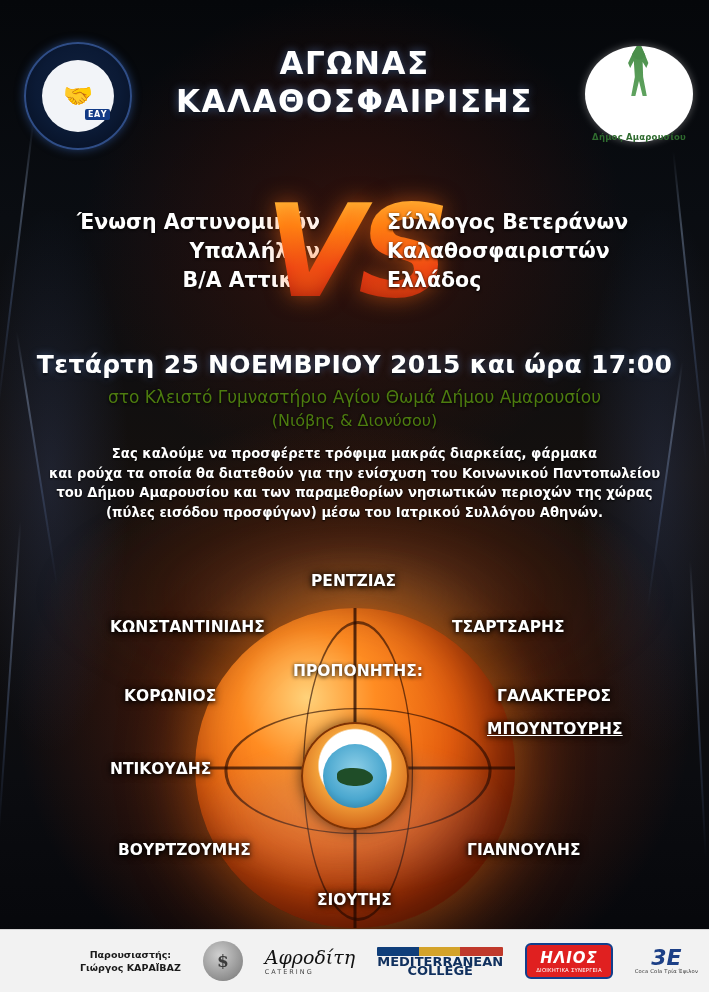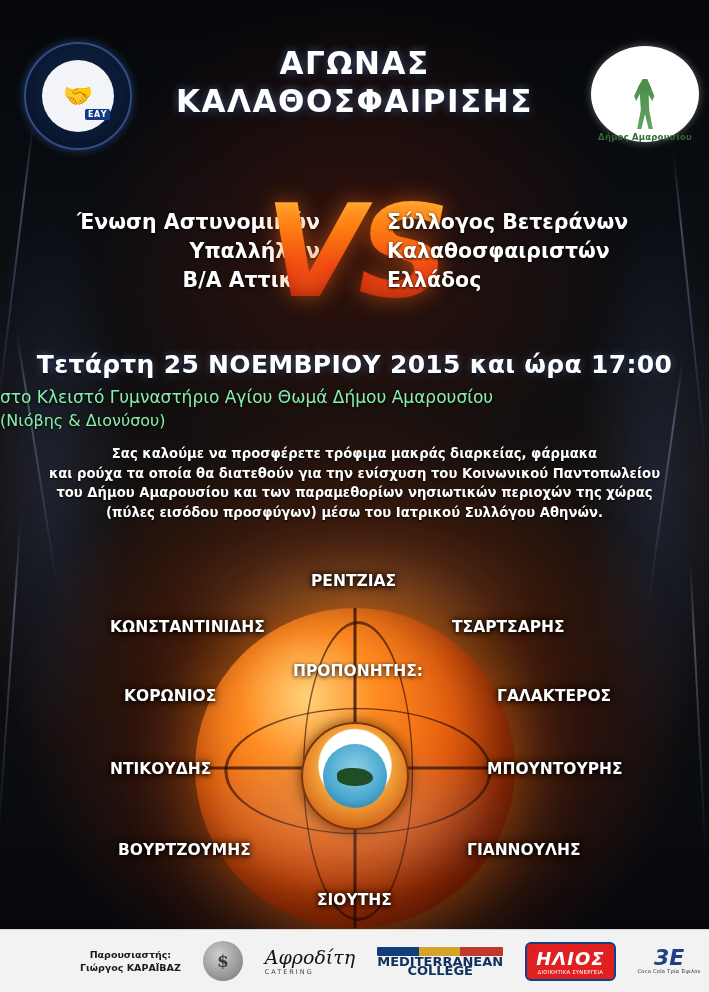"Δήμος Αμαρουσίου" .logo-right { justify-content: flex-end -> space-between; right: 10px -> 16px }
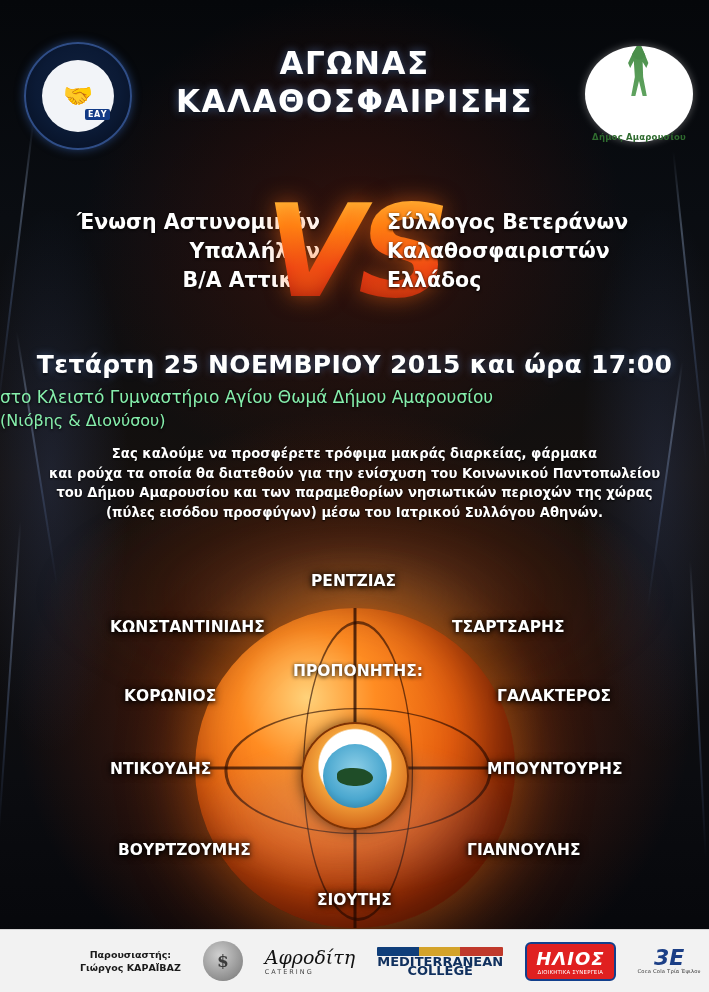"στο Κλειστό Γυμναστήριο Αγίου Θωμά" .venue { color: #86efac -> #4d7c0f; text-align: left -> center }
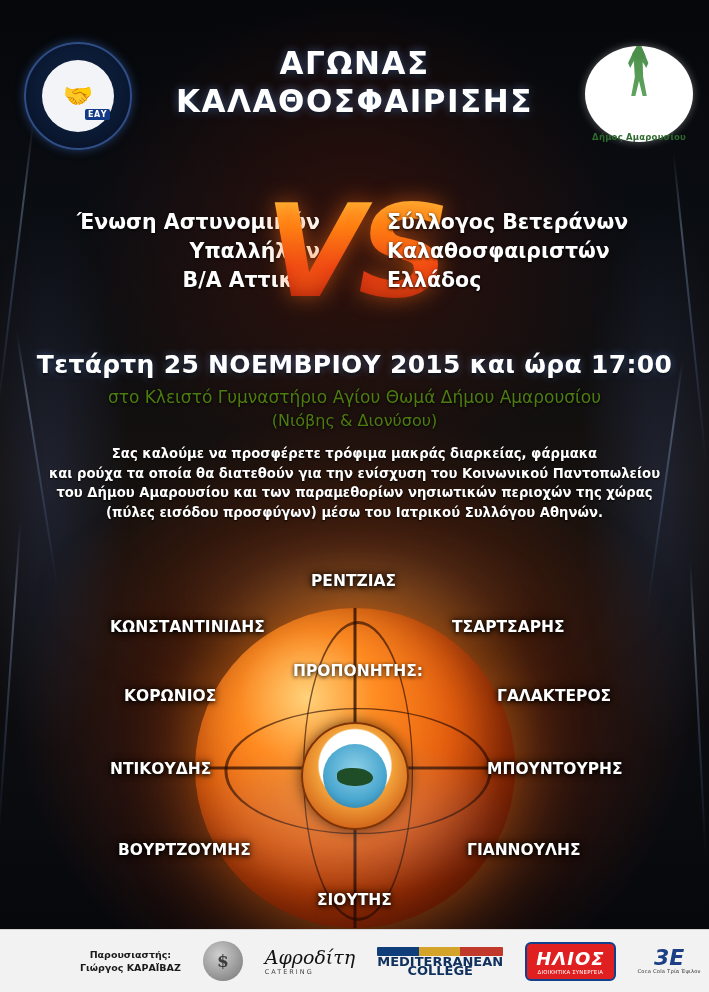"ΜΠΟΥΝΤΟΥΡΗΣ" div.player { text-decoration: none -> underline; top: 760px -> 720px }
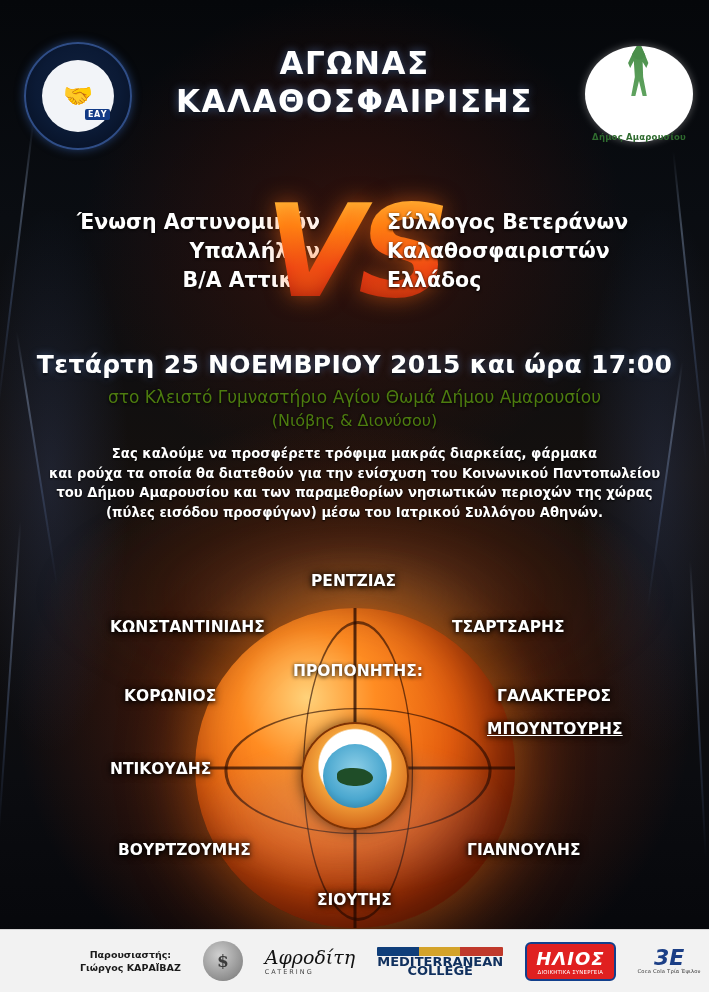"ΗΛΙΟΣ" .sp-ilios .name { font-size: 18px -> 15px }
